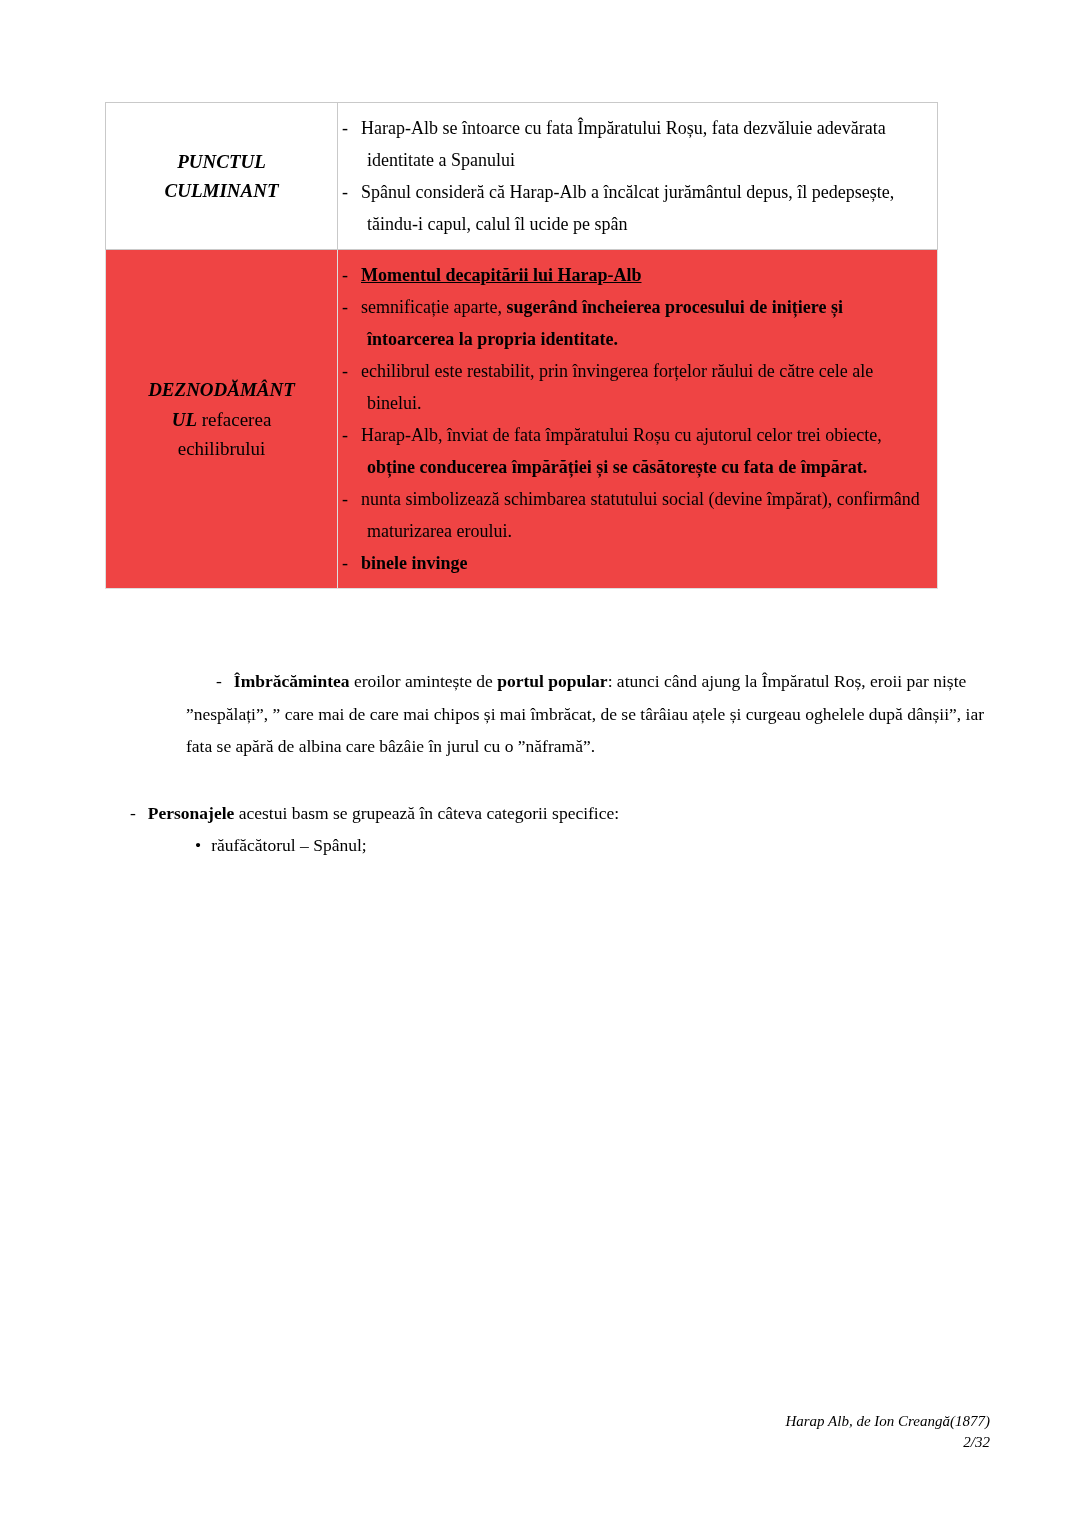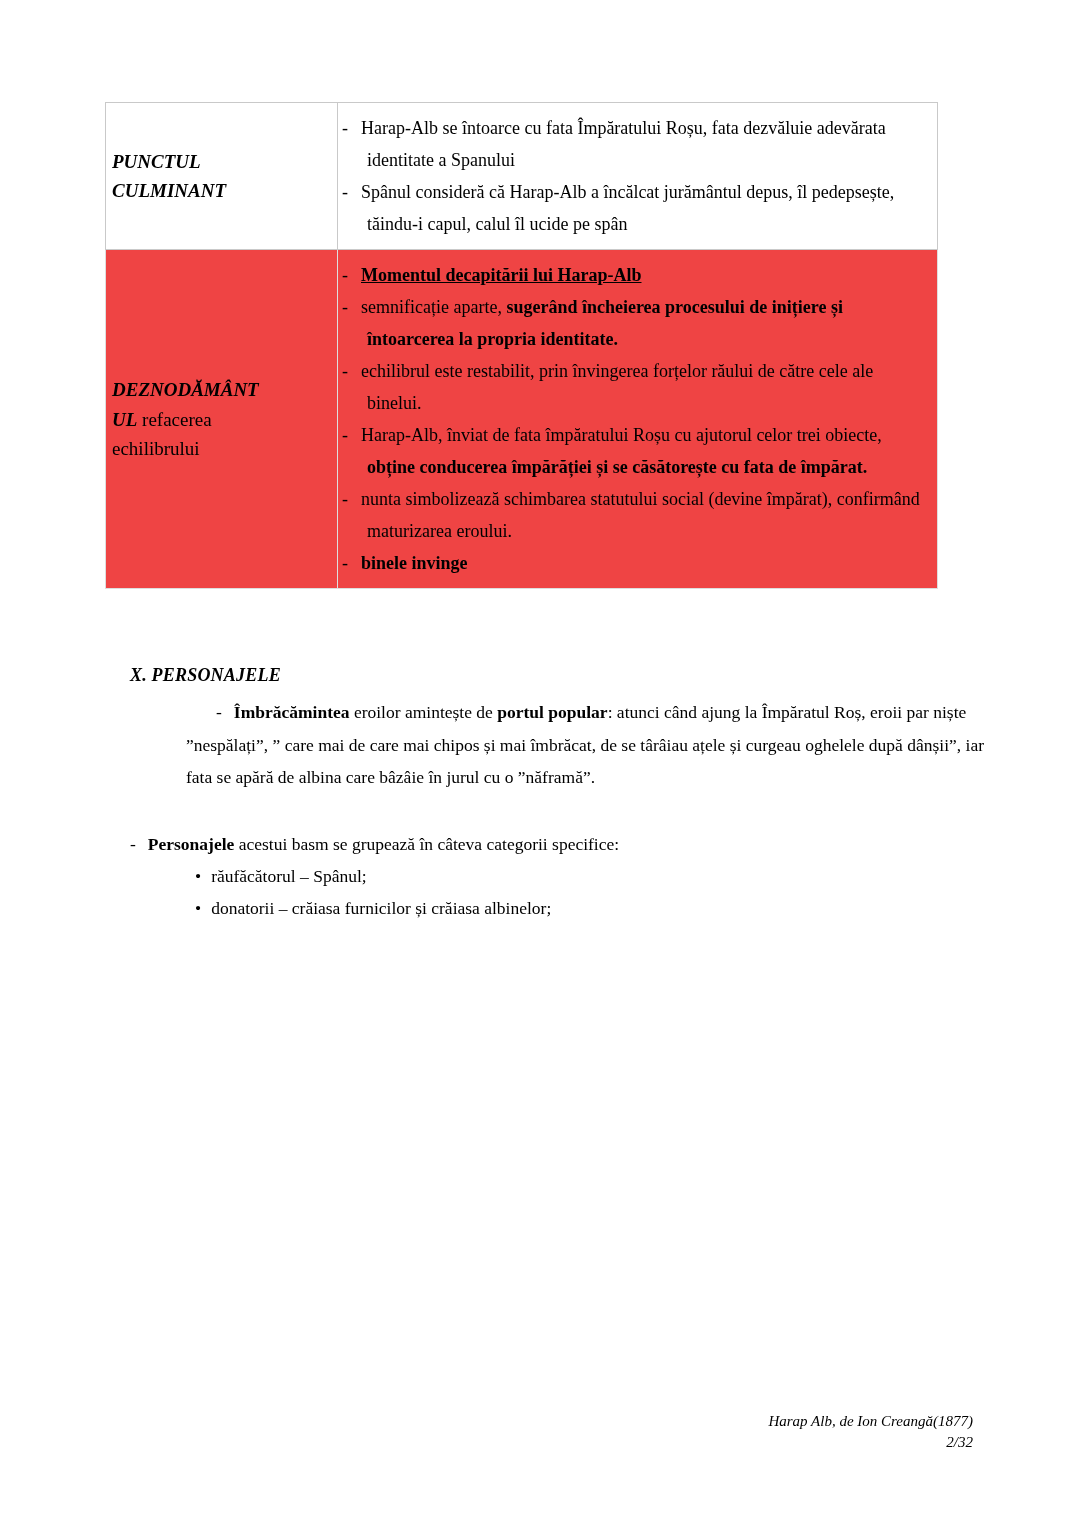"PUNCTUL" .label-cell { text-align: left -> center }
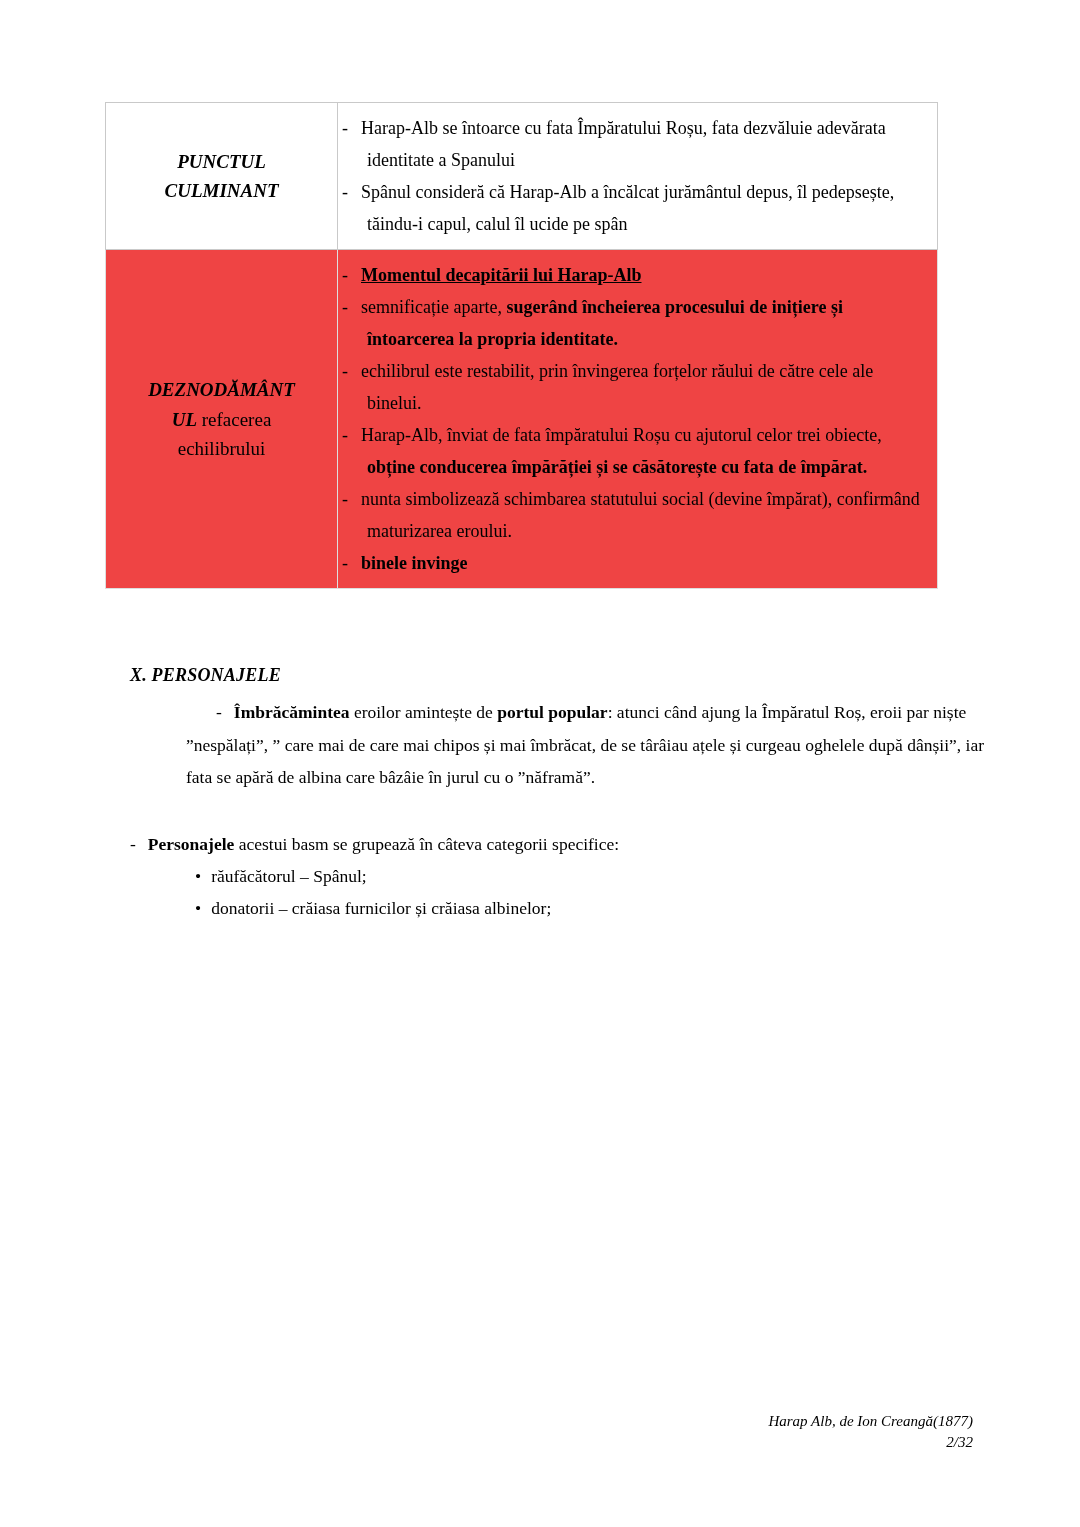"X. PERSONAJELE" h2.section-heading { html: <h2>X. PERSONAJELE</h2> -> none }
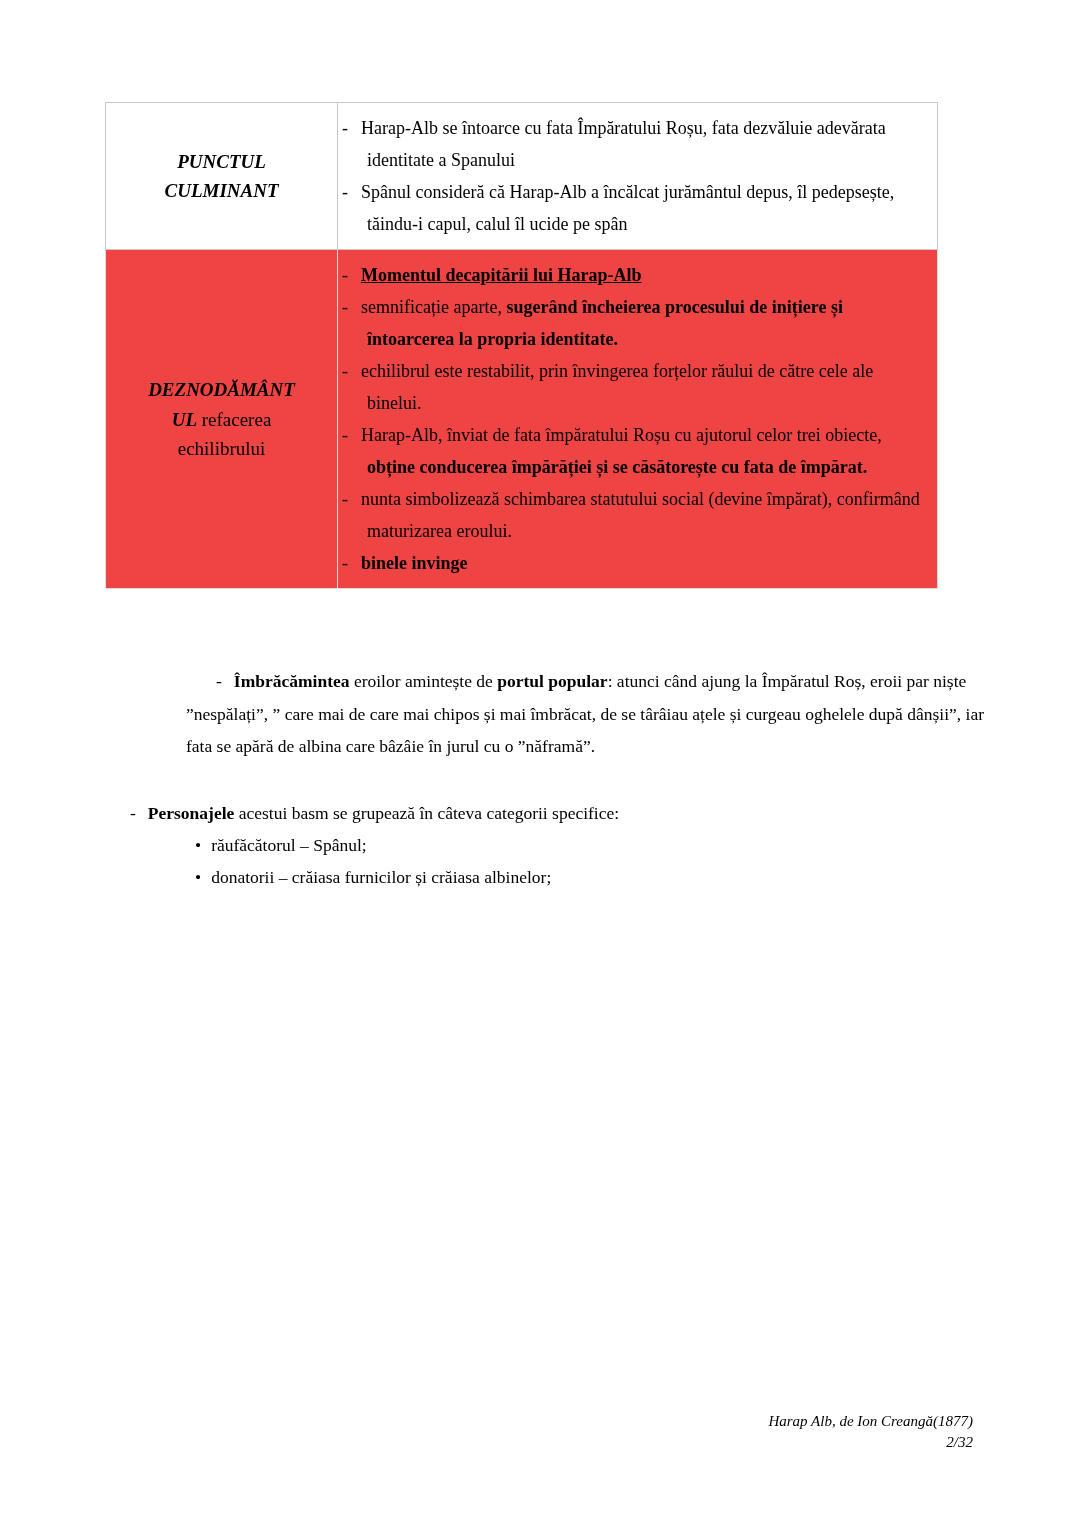"• donatorii – crăiasa furnicilor" p.p { html: <p><span>•</span><span><span>donatorii – crăiasa furnicilor și crăiasa albinelor;</span></span></p> -> none }
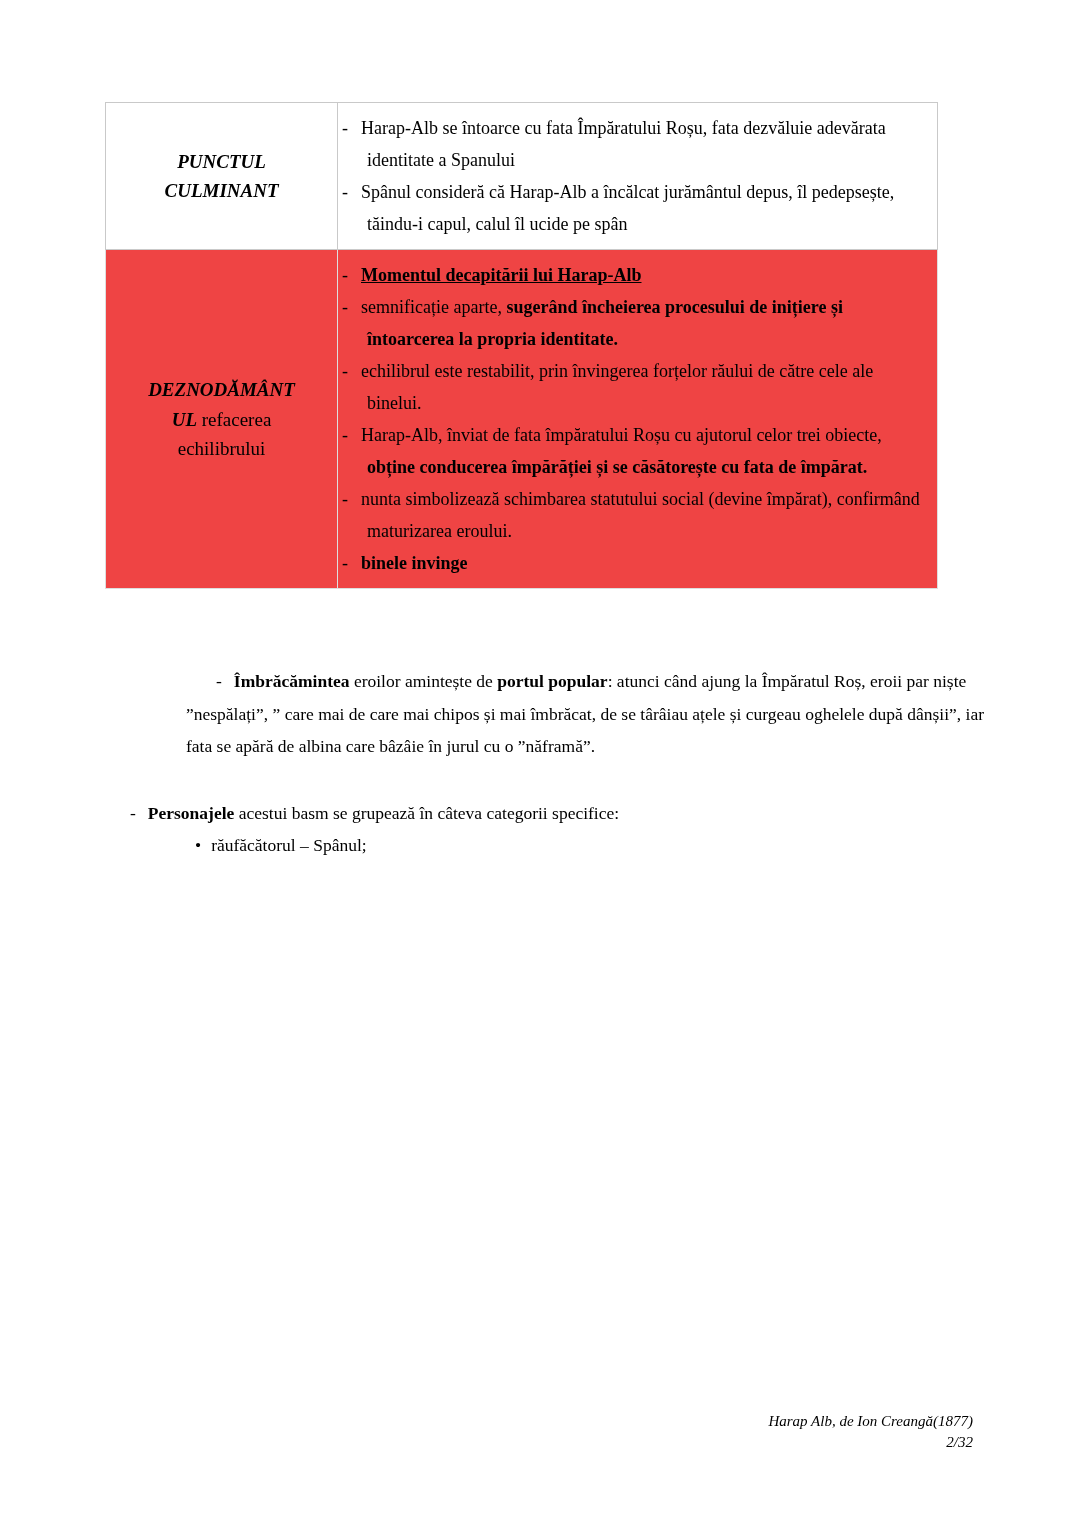"Harap Alb, de Ion Creangă(1877)" .footer { right: 107px -> 90px }
